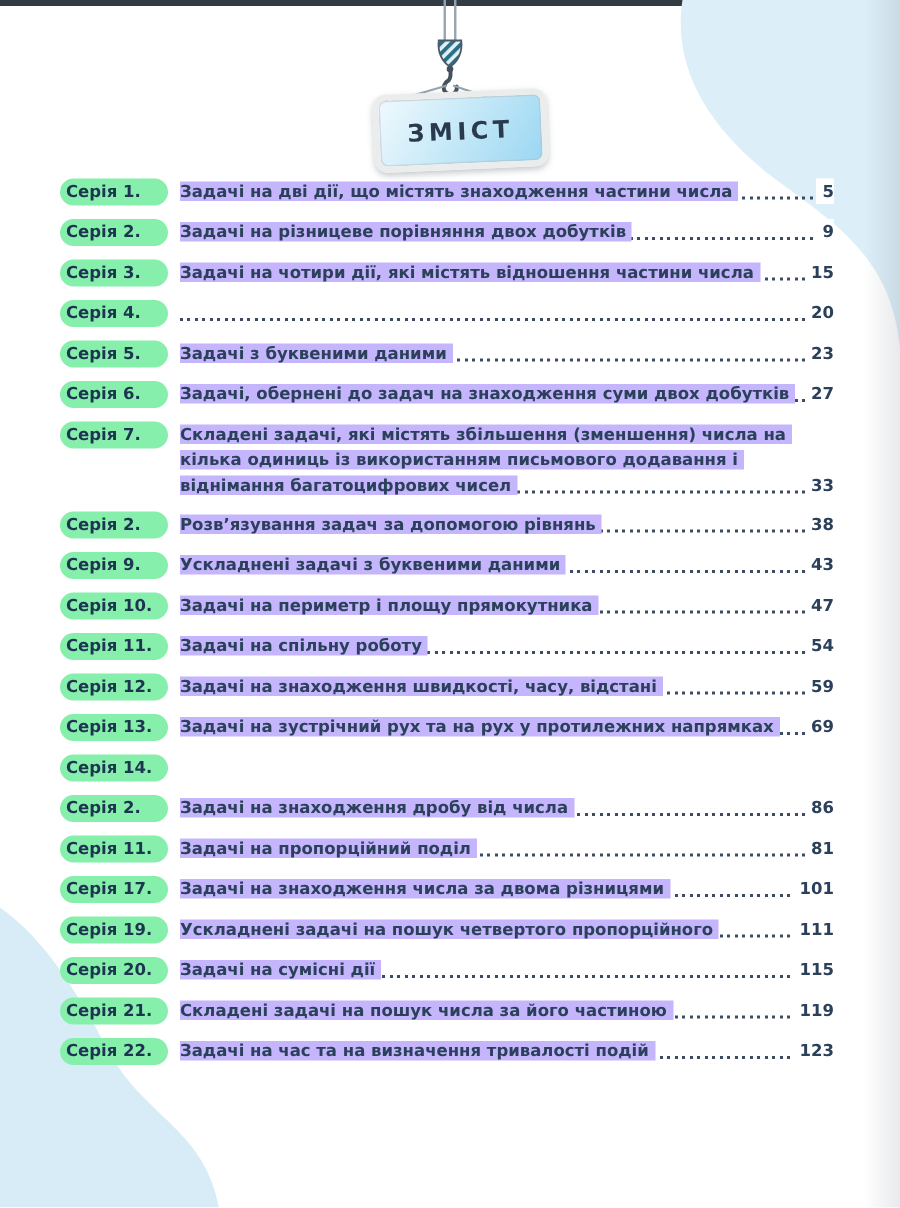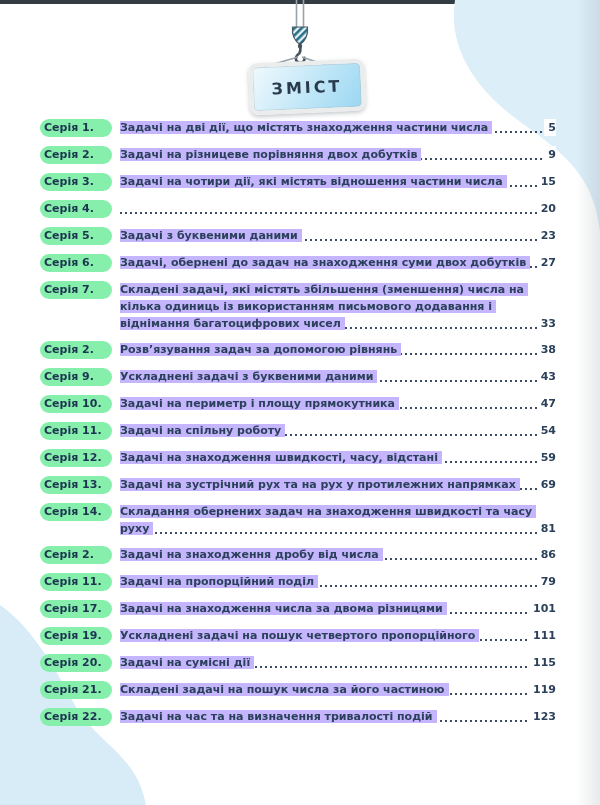"Складання обернених задач на знаходження" span.entry-content { html: <span> <span></span> <span>Складання обернених задач на знаходження швидкості та часу руху</span> <span>81</span> </span> -> none }
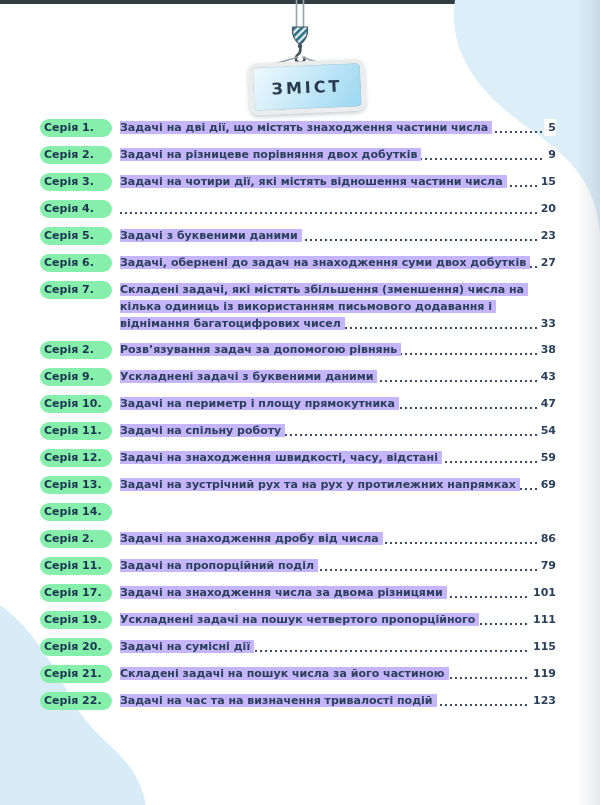"79" span.page-number { text: 79 -> 81 }
